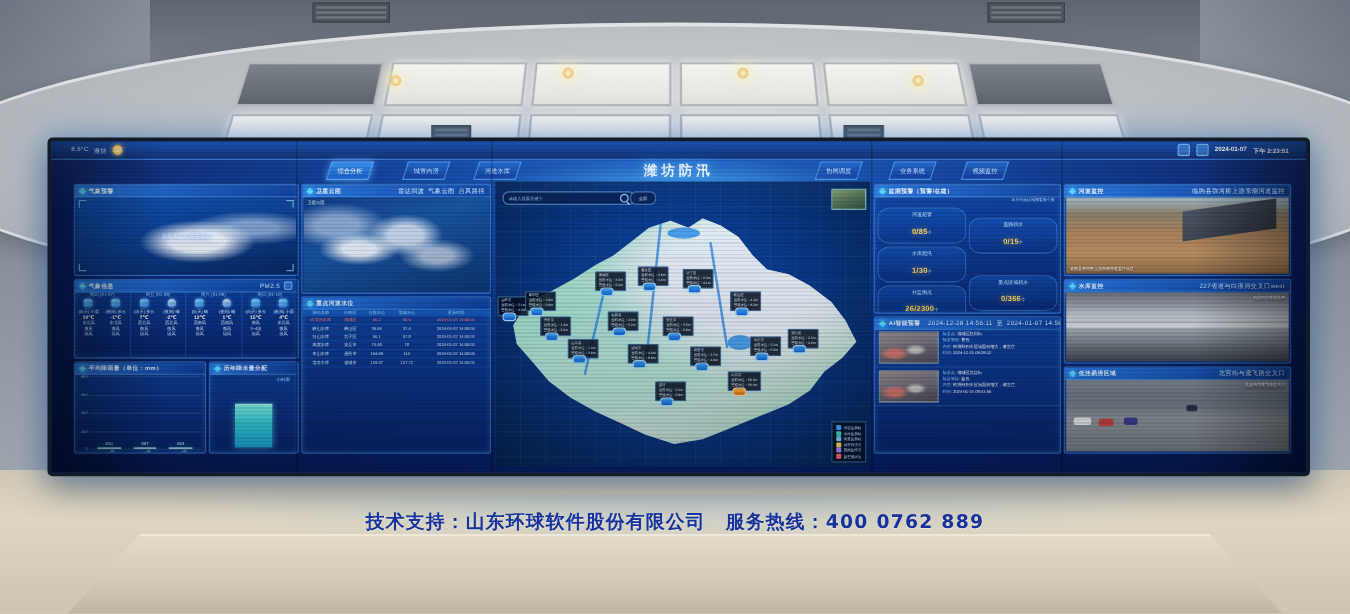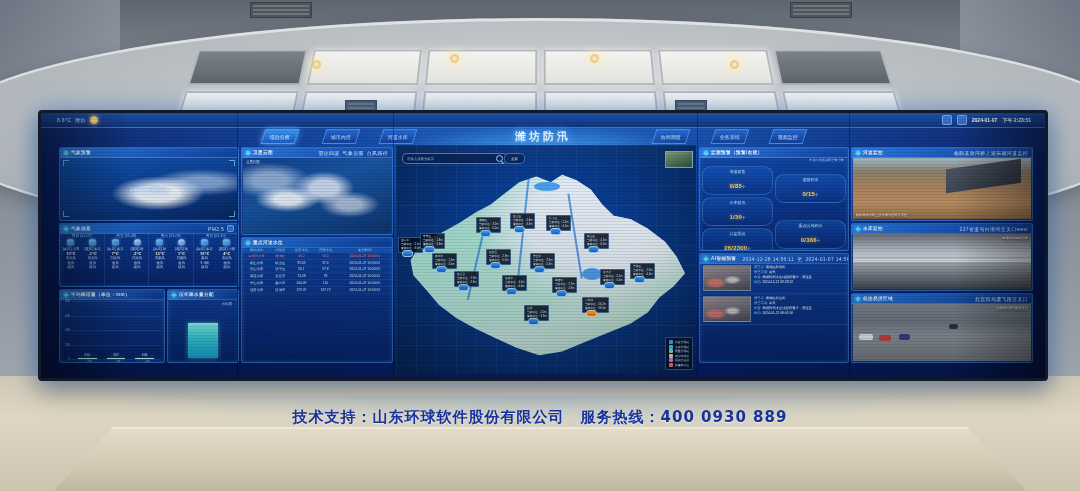"技术支持：山东环球软件股份有限公司 服务热线：400 0930 889" div.caption { text: 0930 889 -> 0762 889 }
